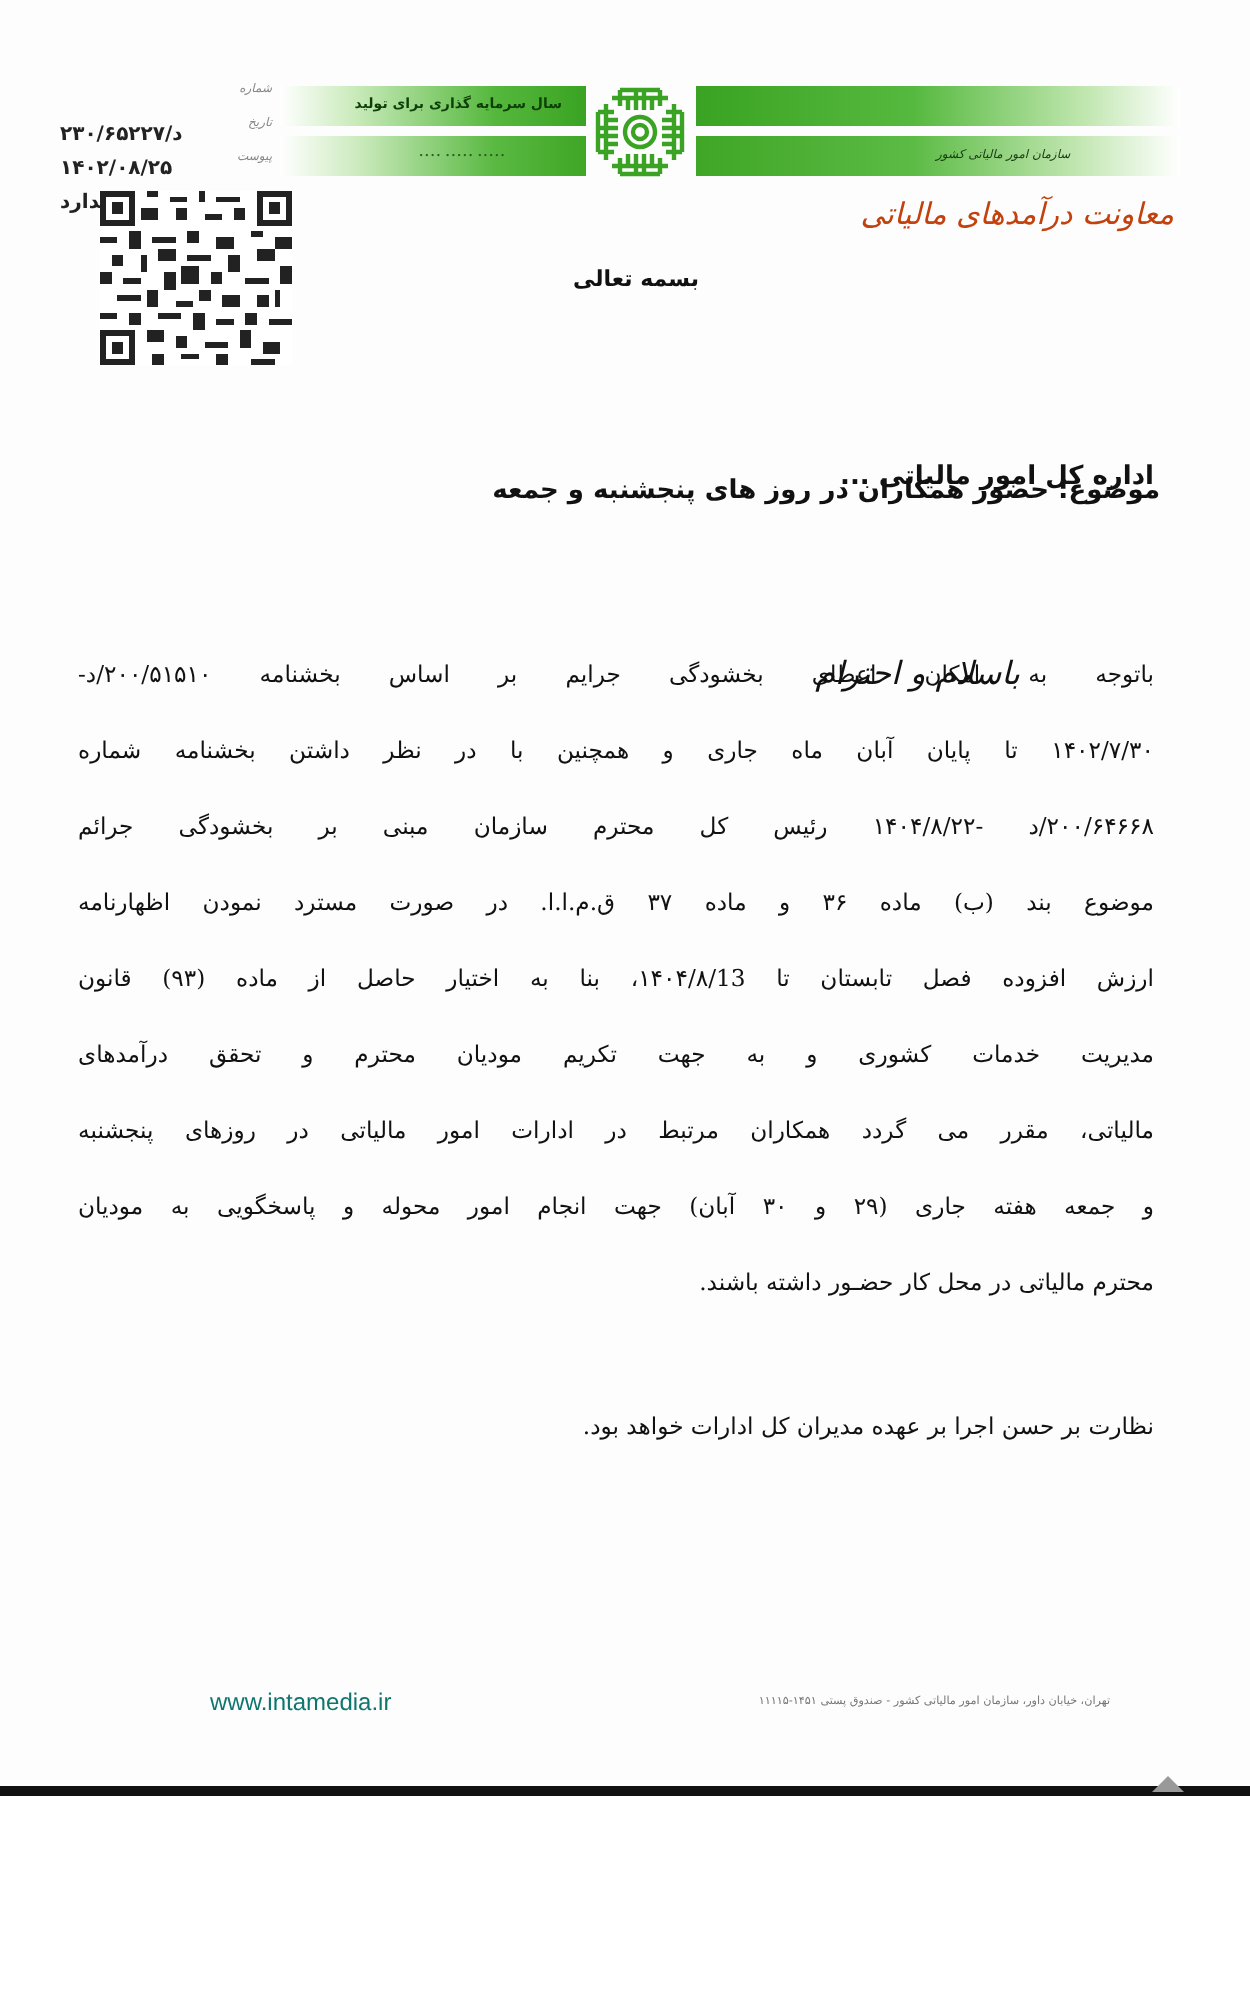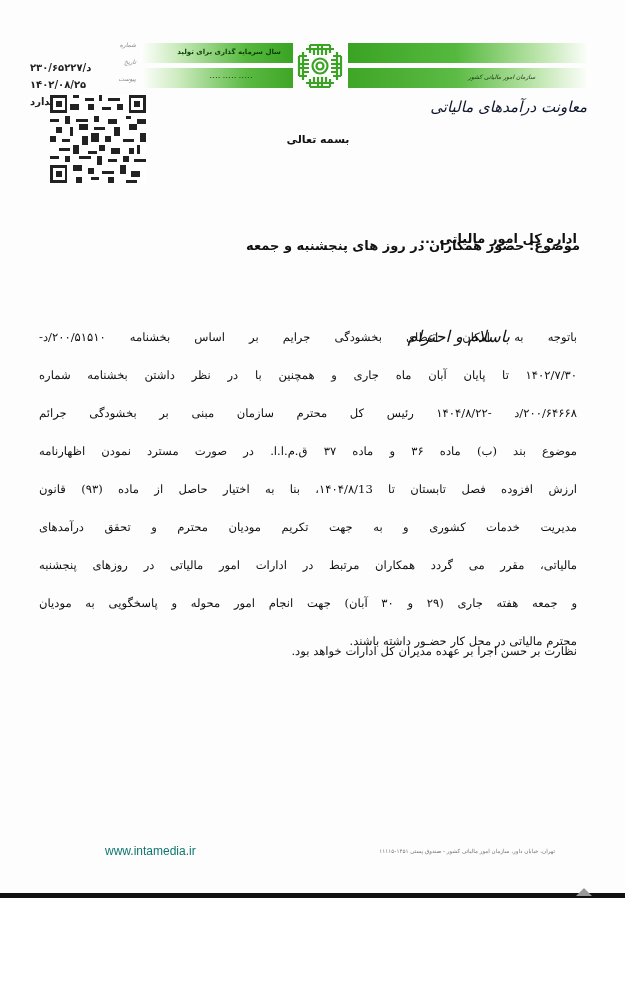"معاونت درآمدهای مالیاتی" .deputy { color: #0f172a -> #c2410c }
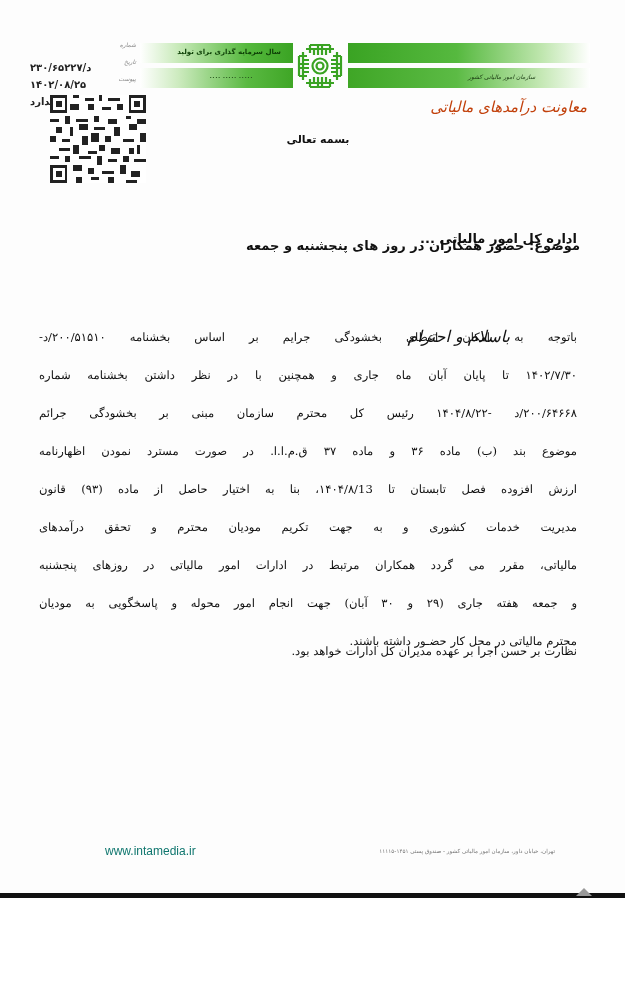"نظارت بر حسن اجرا بر" .closing { top: 644px -> 706px }
